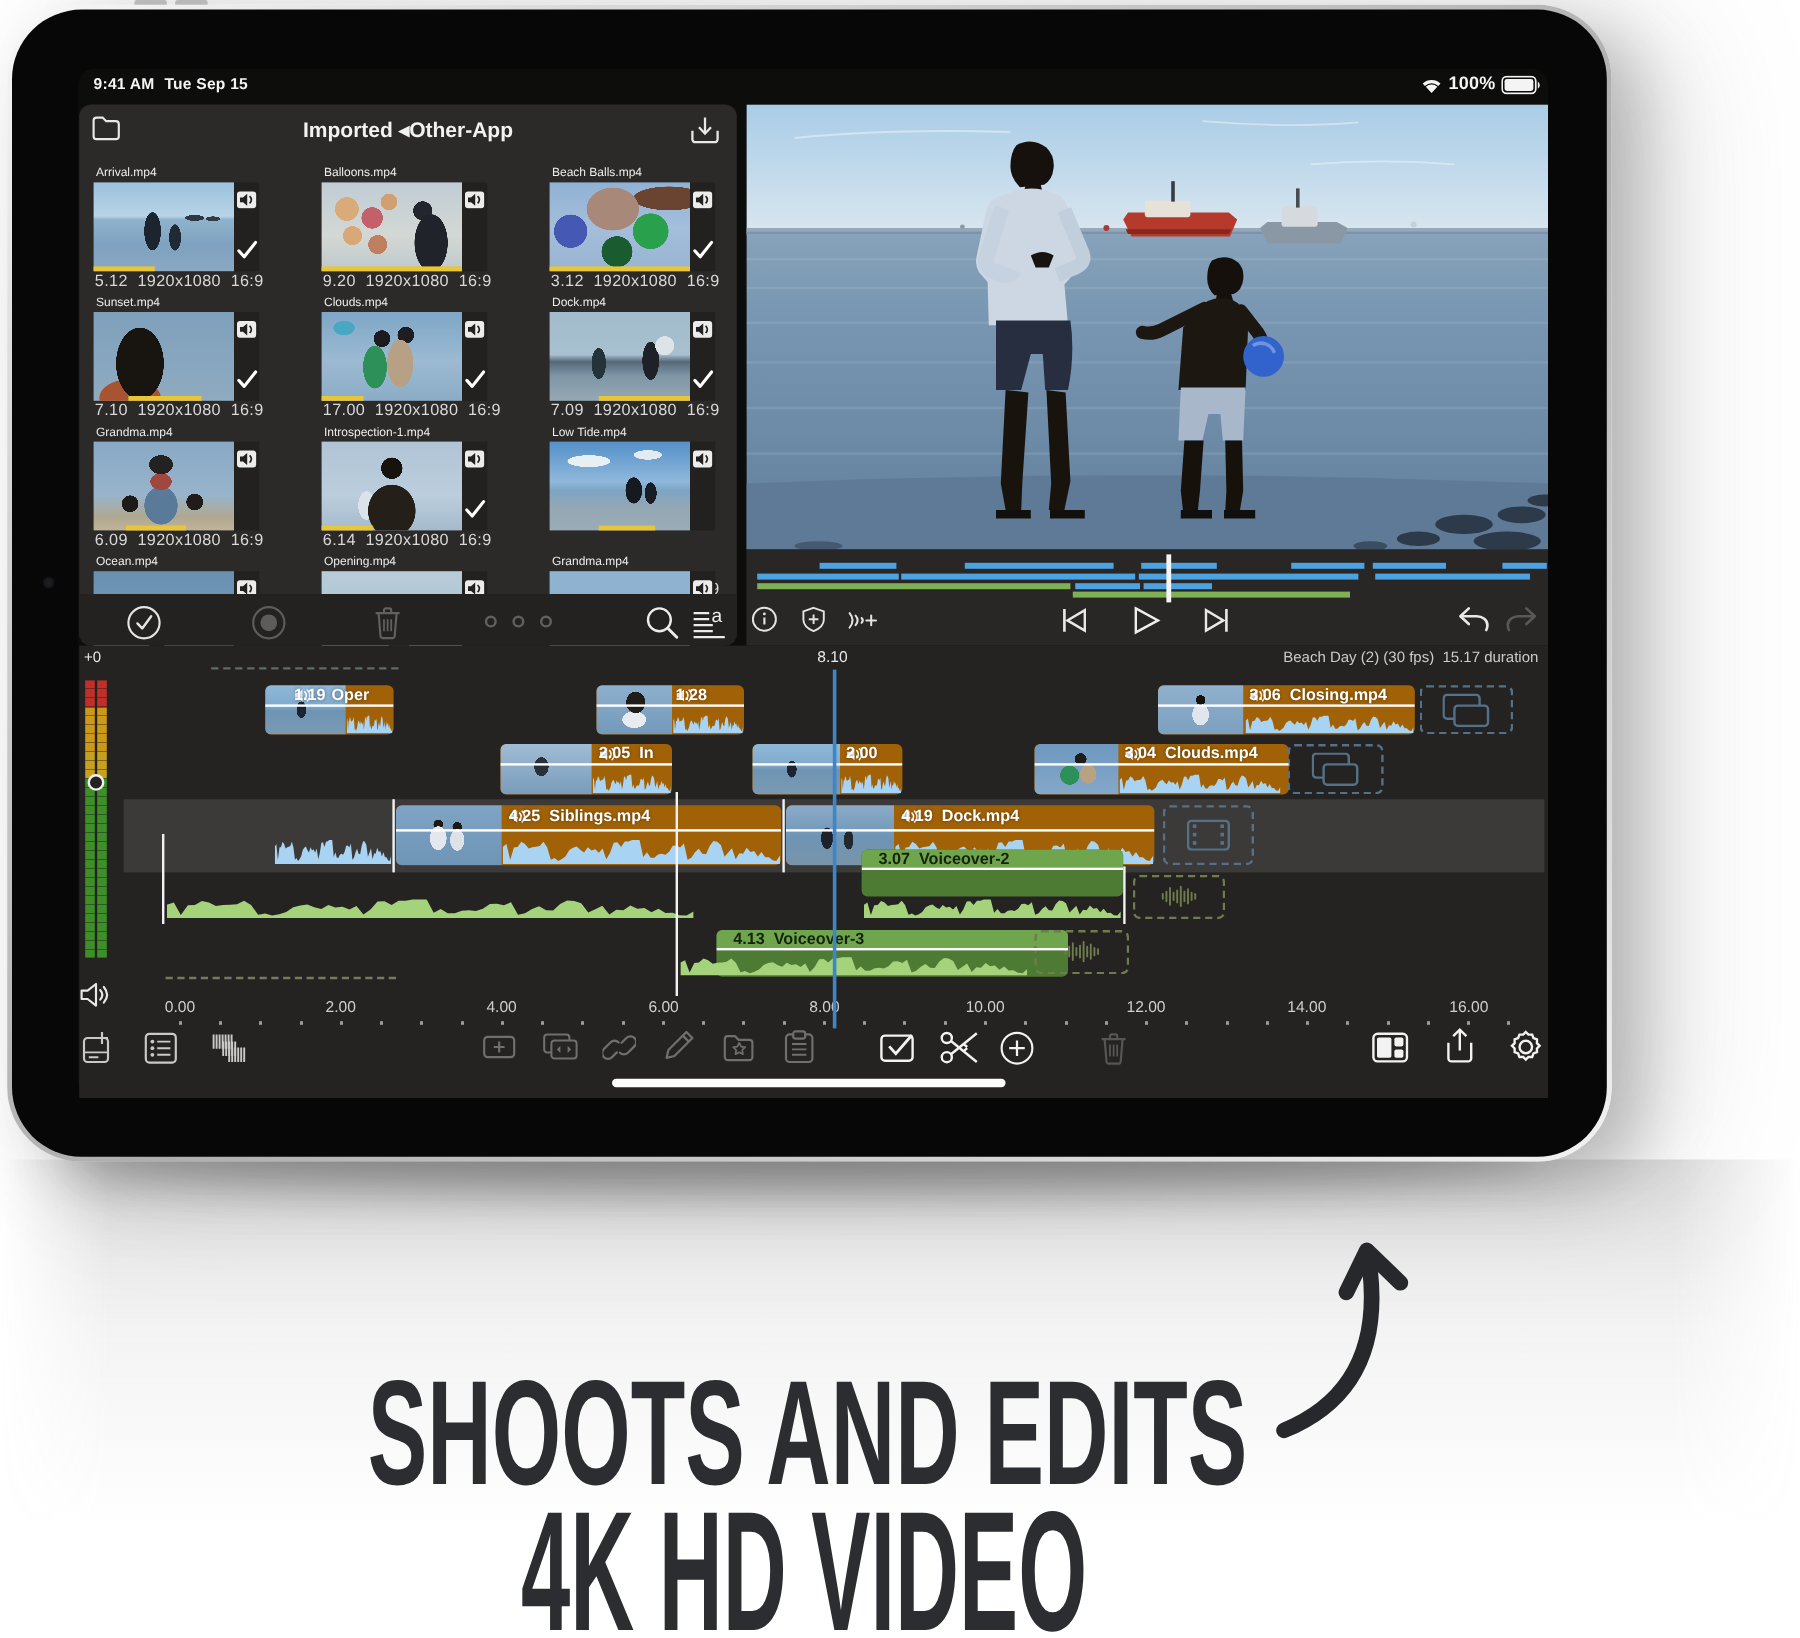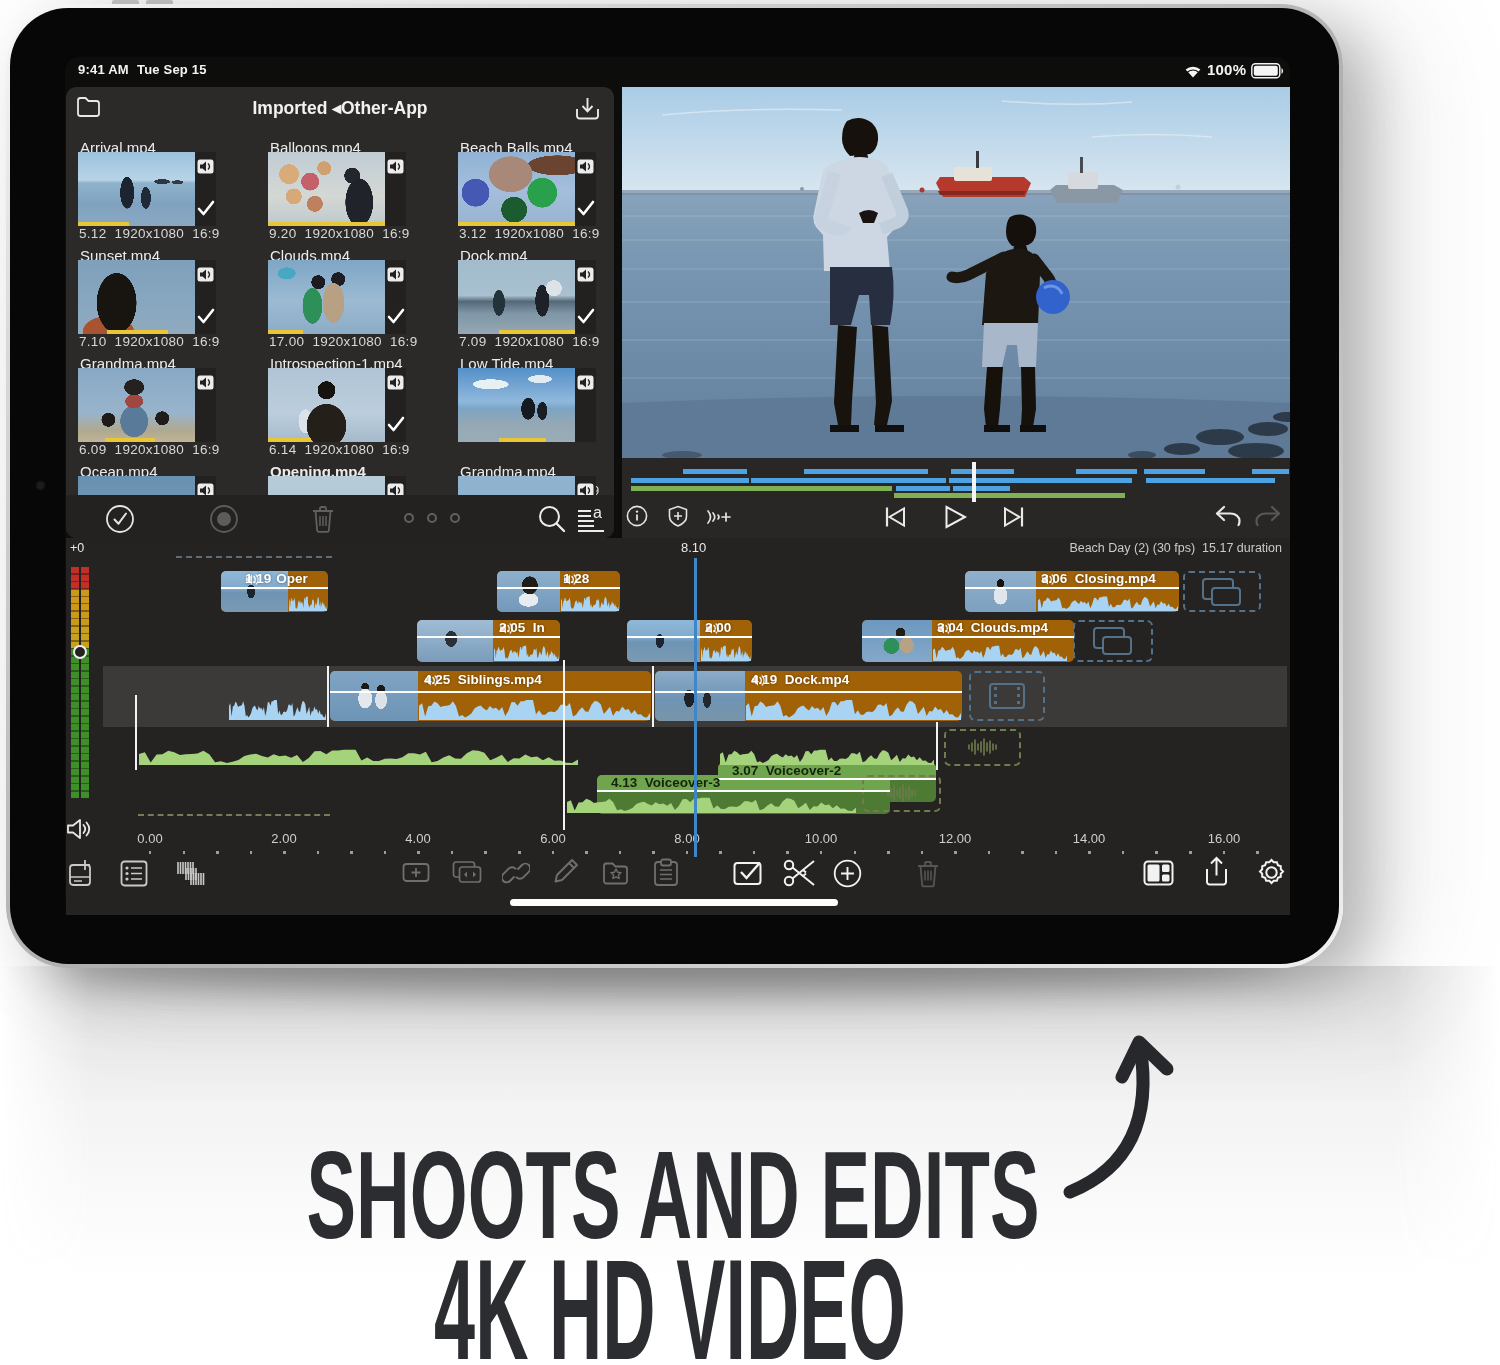"Arrival.mp4" .nm { font-size: 15px -> 10px }
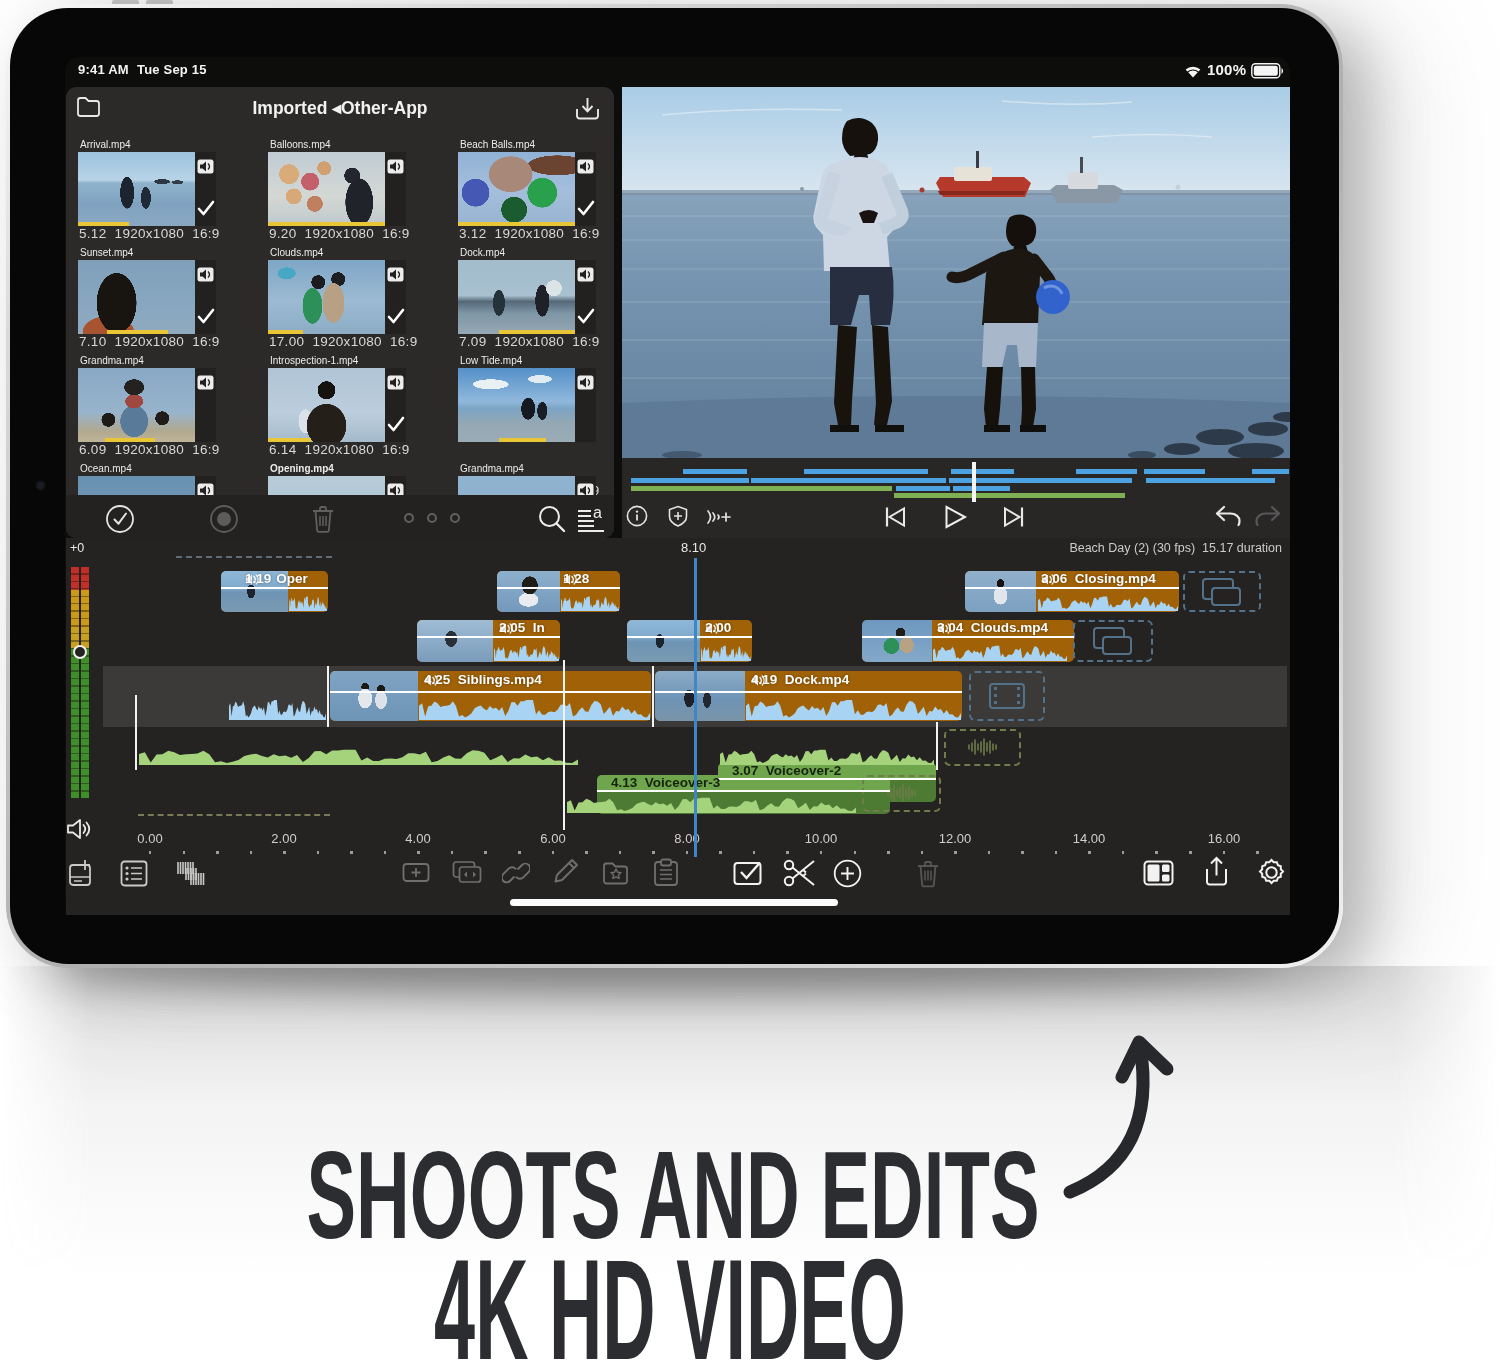"Opening.mp4" div.nm { font-weight: bold -> none }
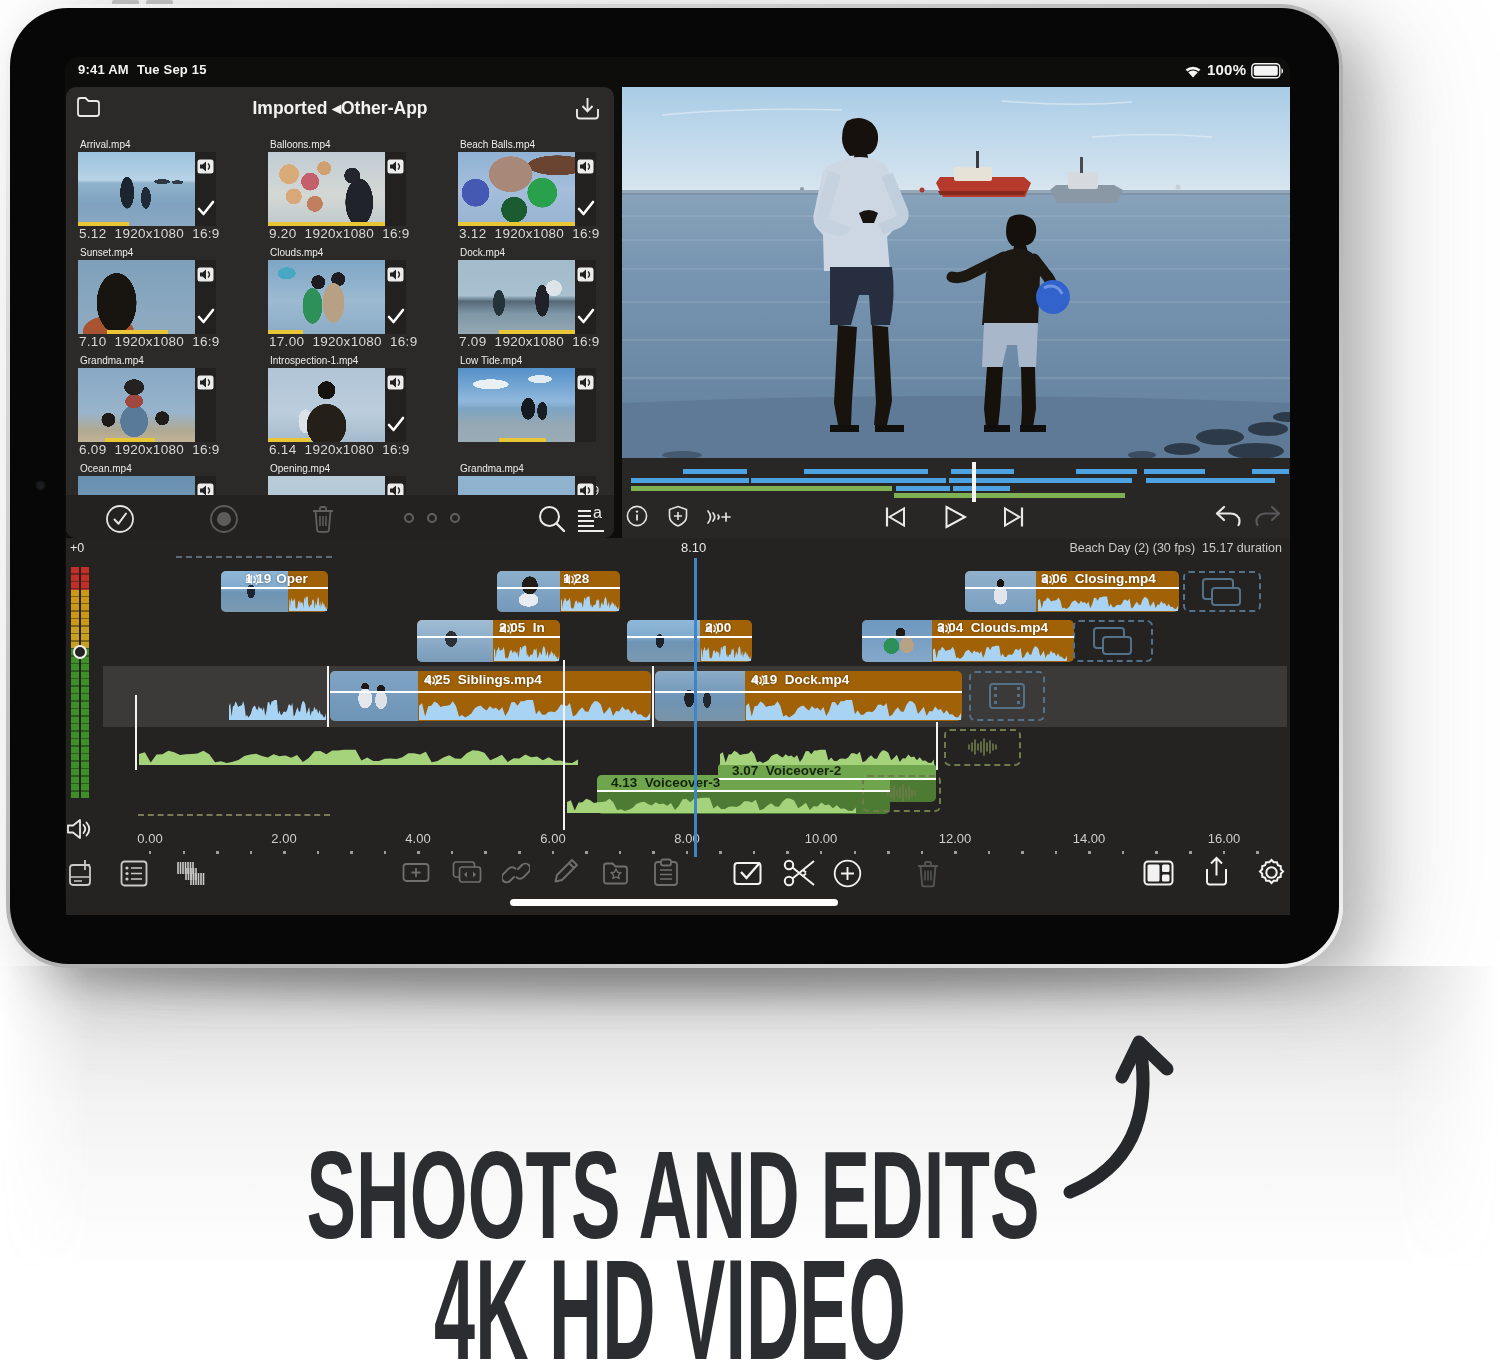"3.07 Voiceover-2" div.gclip { top: 763px -> 708px }
